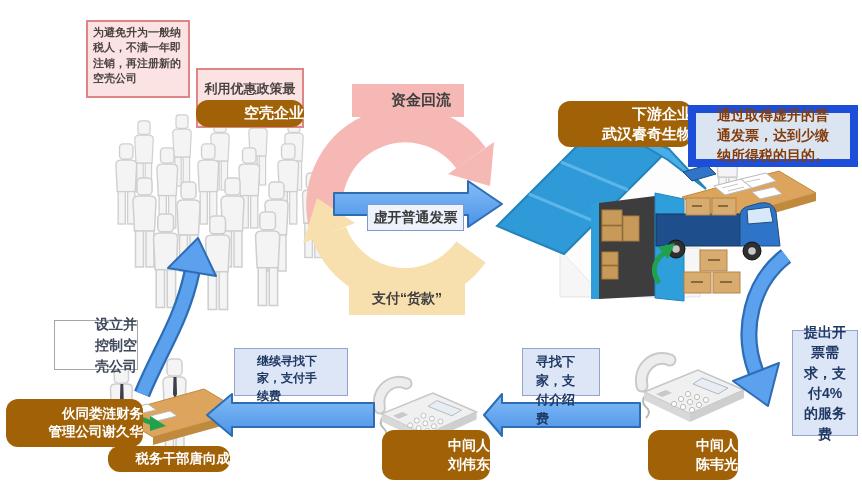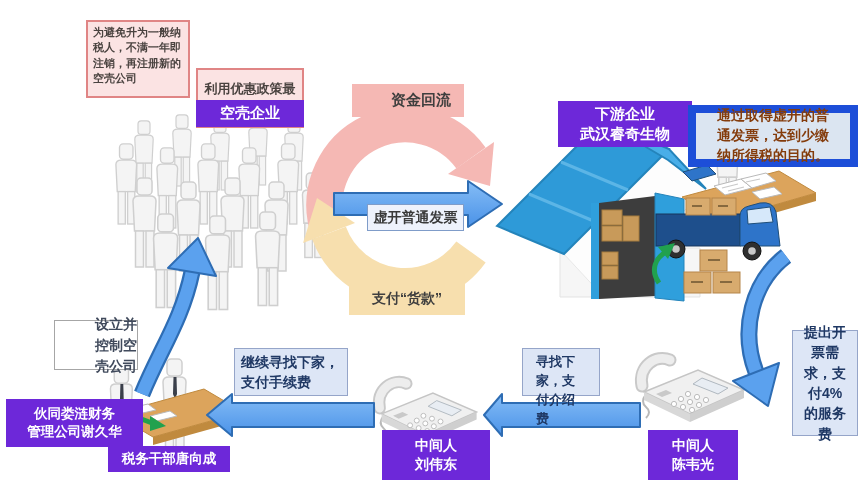"空壳企业" .navy { background: #6d28d9 -> #a16207; border-radius: none -> 12px; text-align: center -> right }
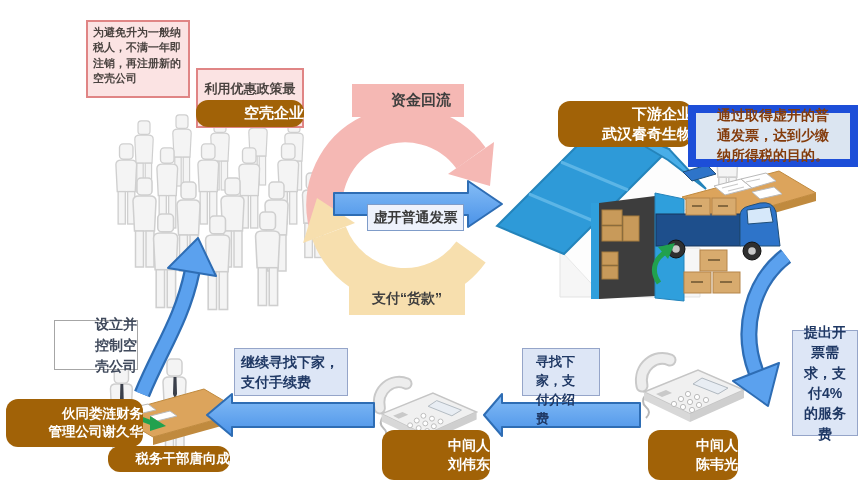"继续寻找下家，支付手续费" div.lbl { font-family: Liberation Mono, monospace -> none; font-size: 14px -> 12px; padding: 4px 6px -> 4px 22px }
